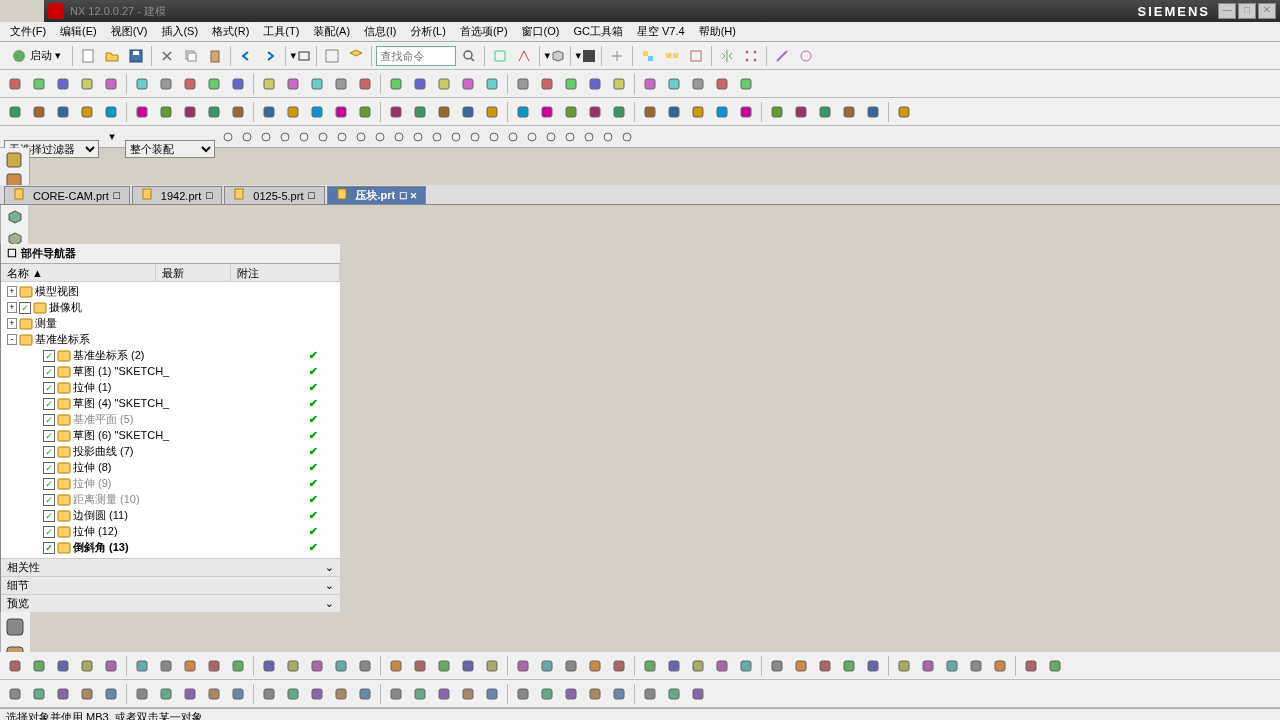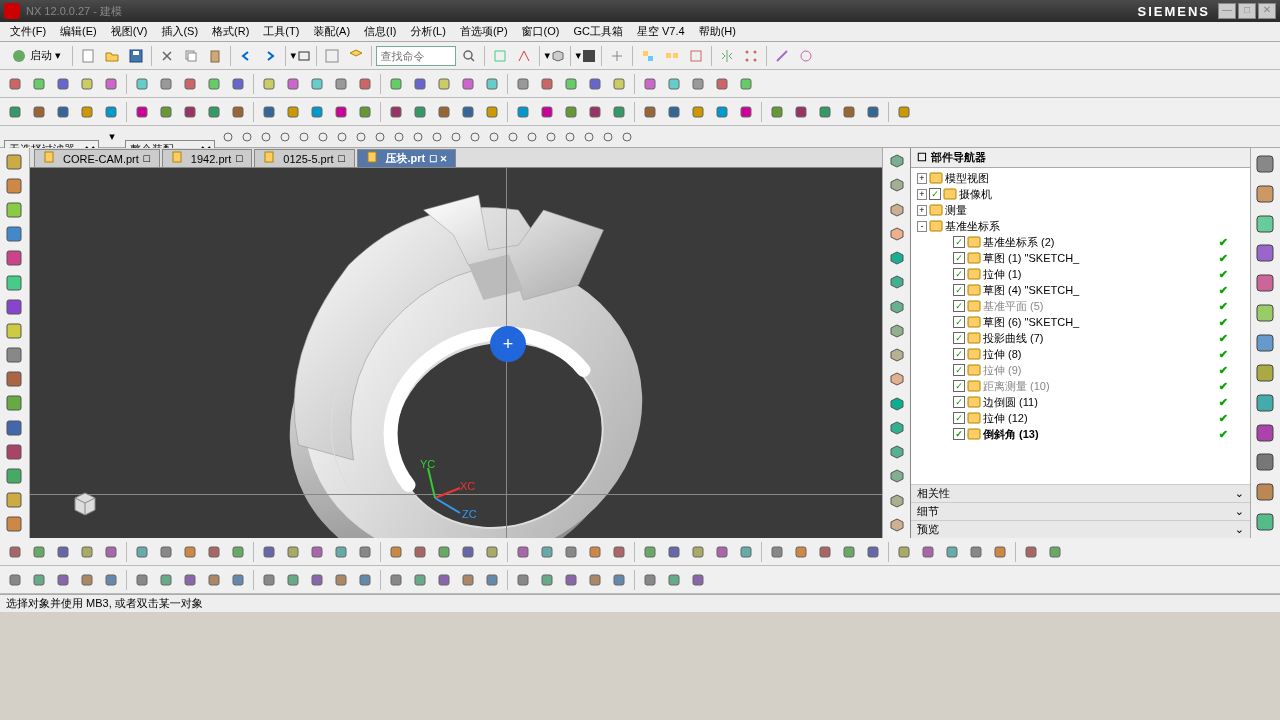"NX 12.0.0.27 - 建模" .titlebar { margin-left: none -> 44px }
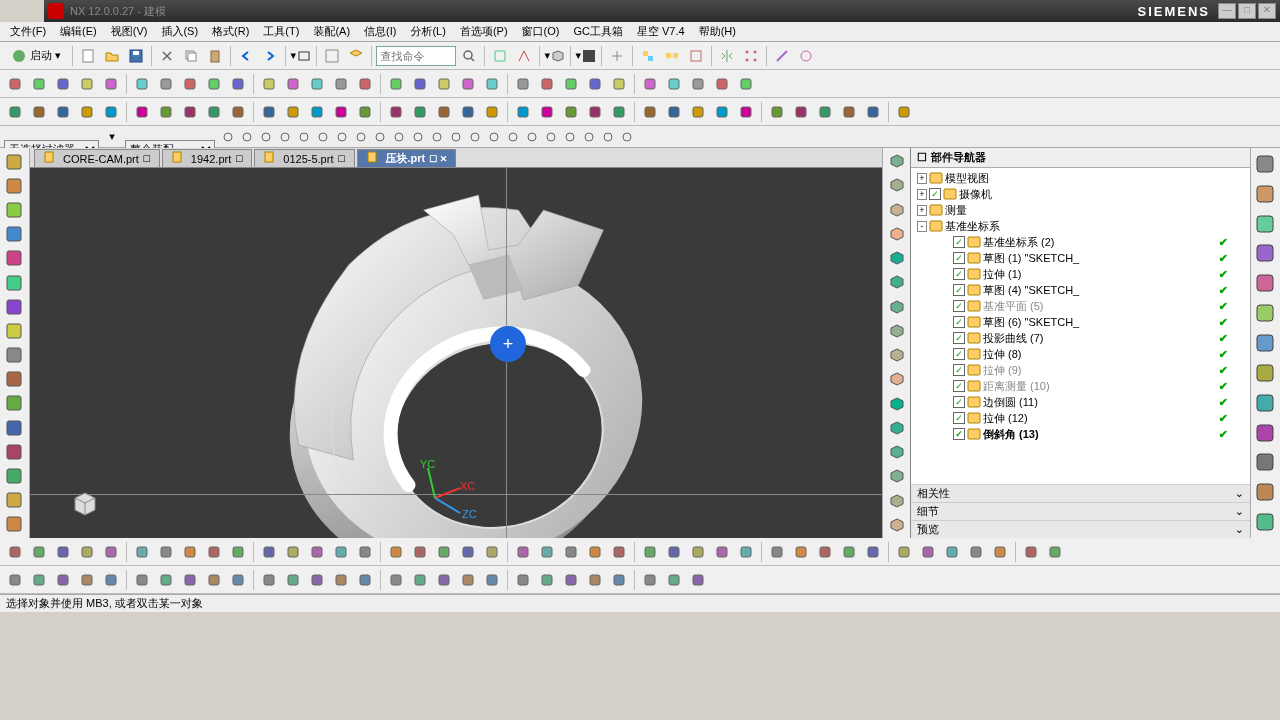"CORE-CAM.prt" .main-area { flex-direction: none -> column; height: 390px -> 504px }
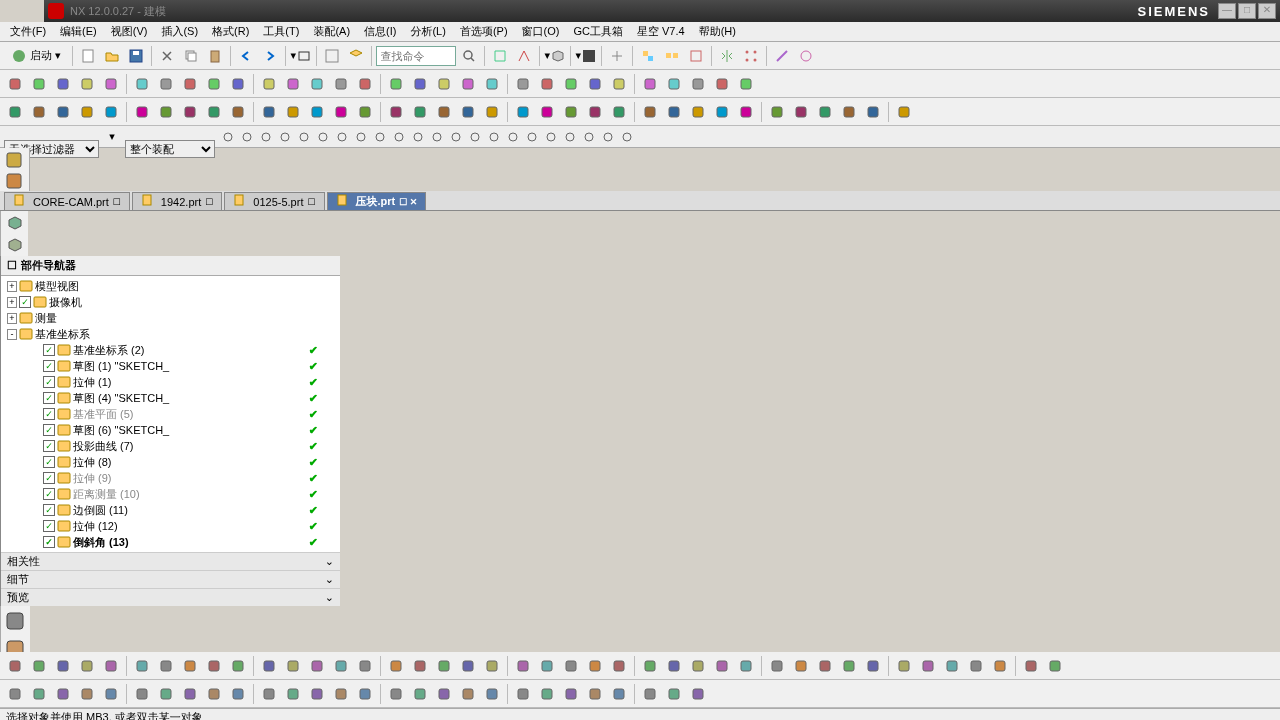"名称 ▲" div.tree-header { html: none -> <div> <div>名称 ▲</div> <div>最新</div> <div>附注</div> </div> }
